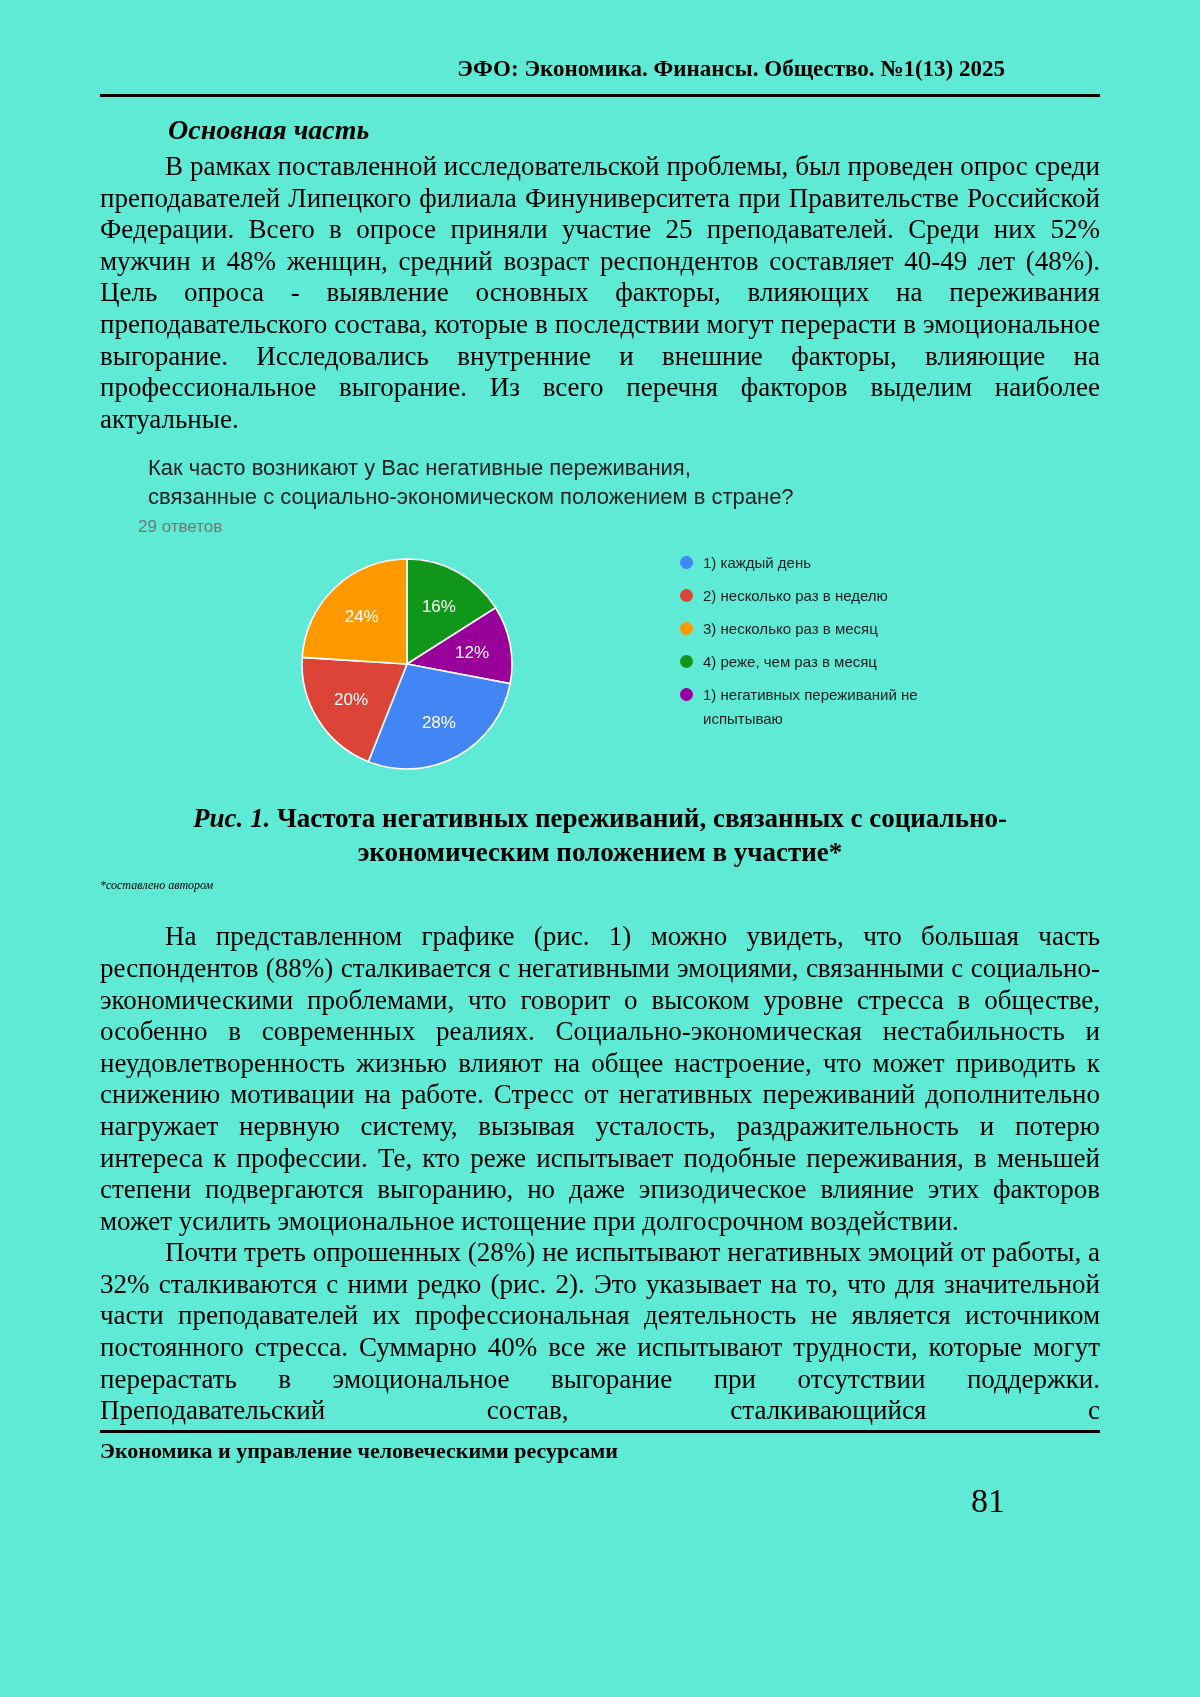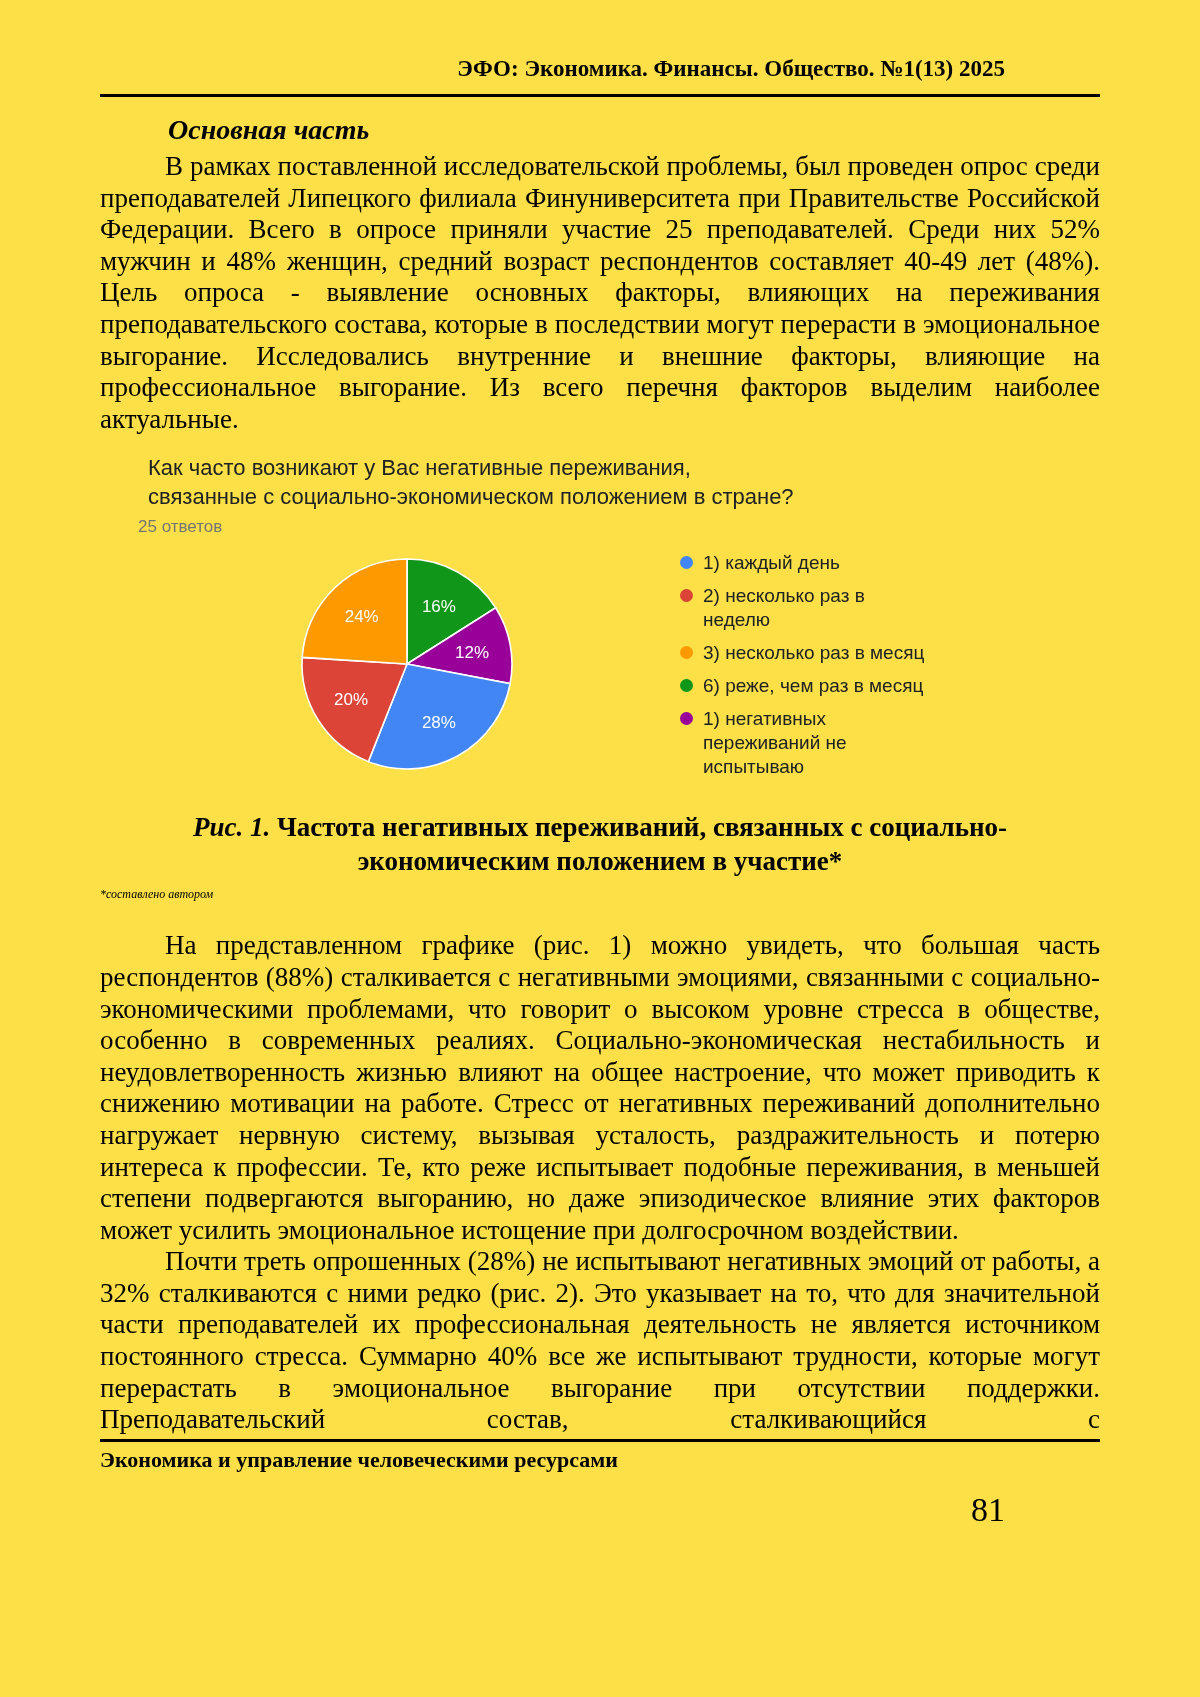"ЭФО: Экономика. Финансы. Общество." .page { background: #fde047 -> #5eead4 }
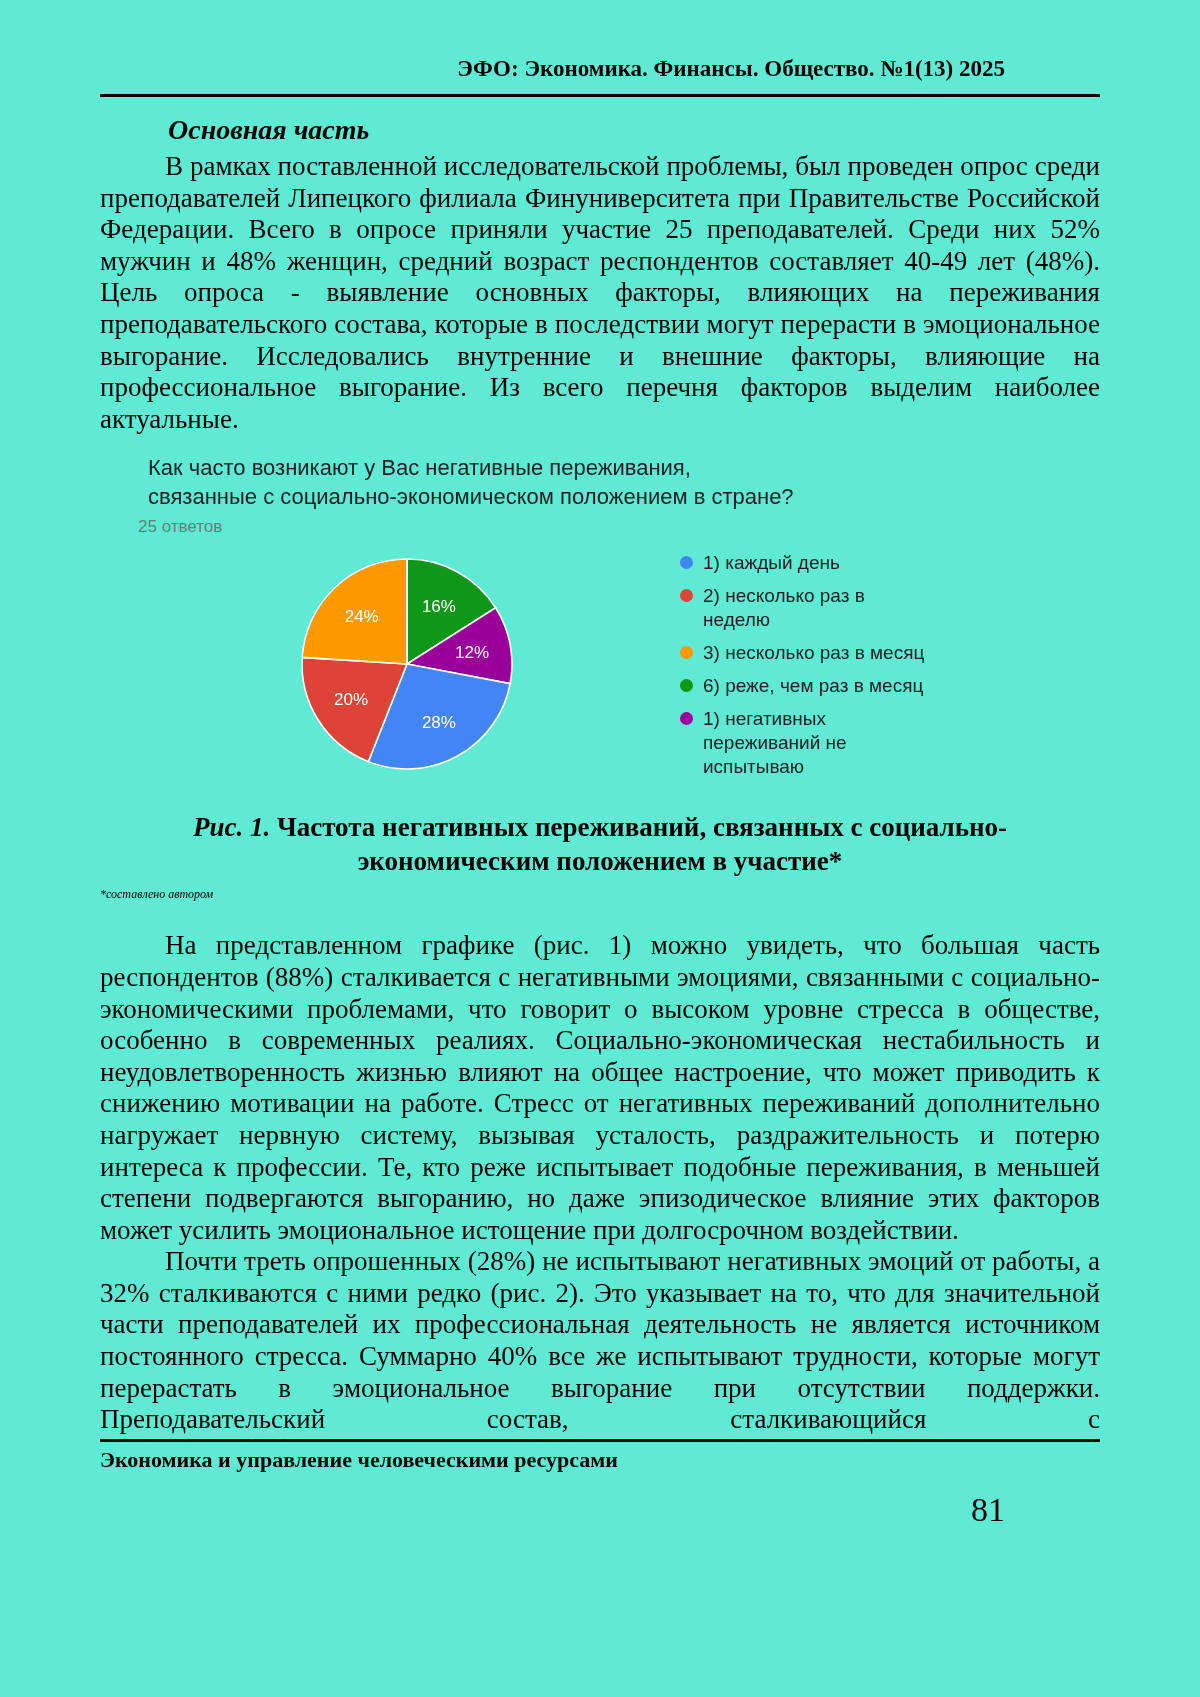"25 ответов" div.chart-responses { text: 25 -> 29 }
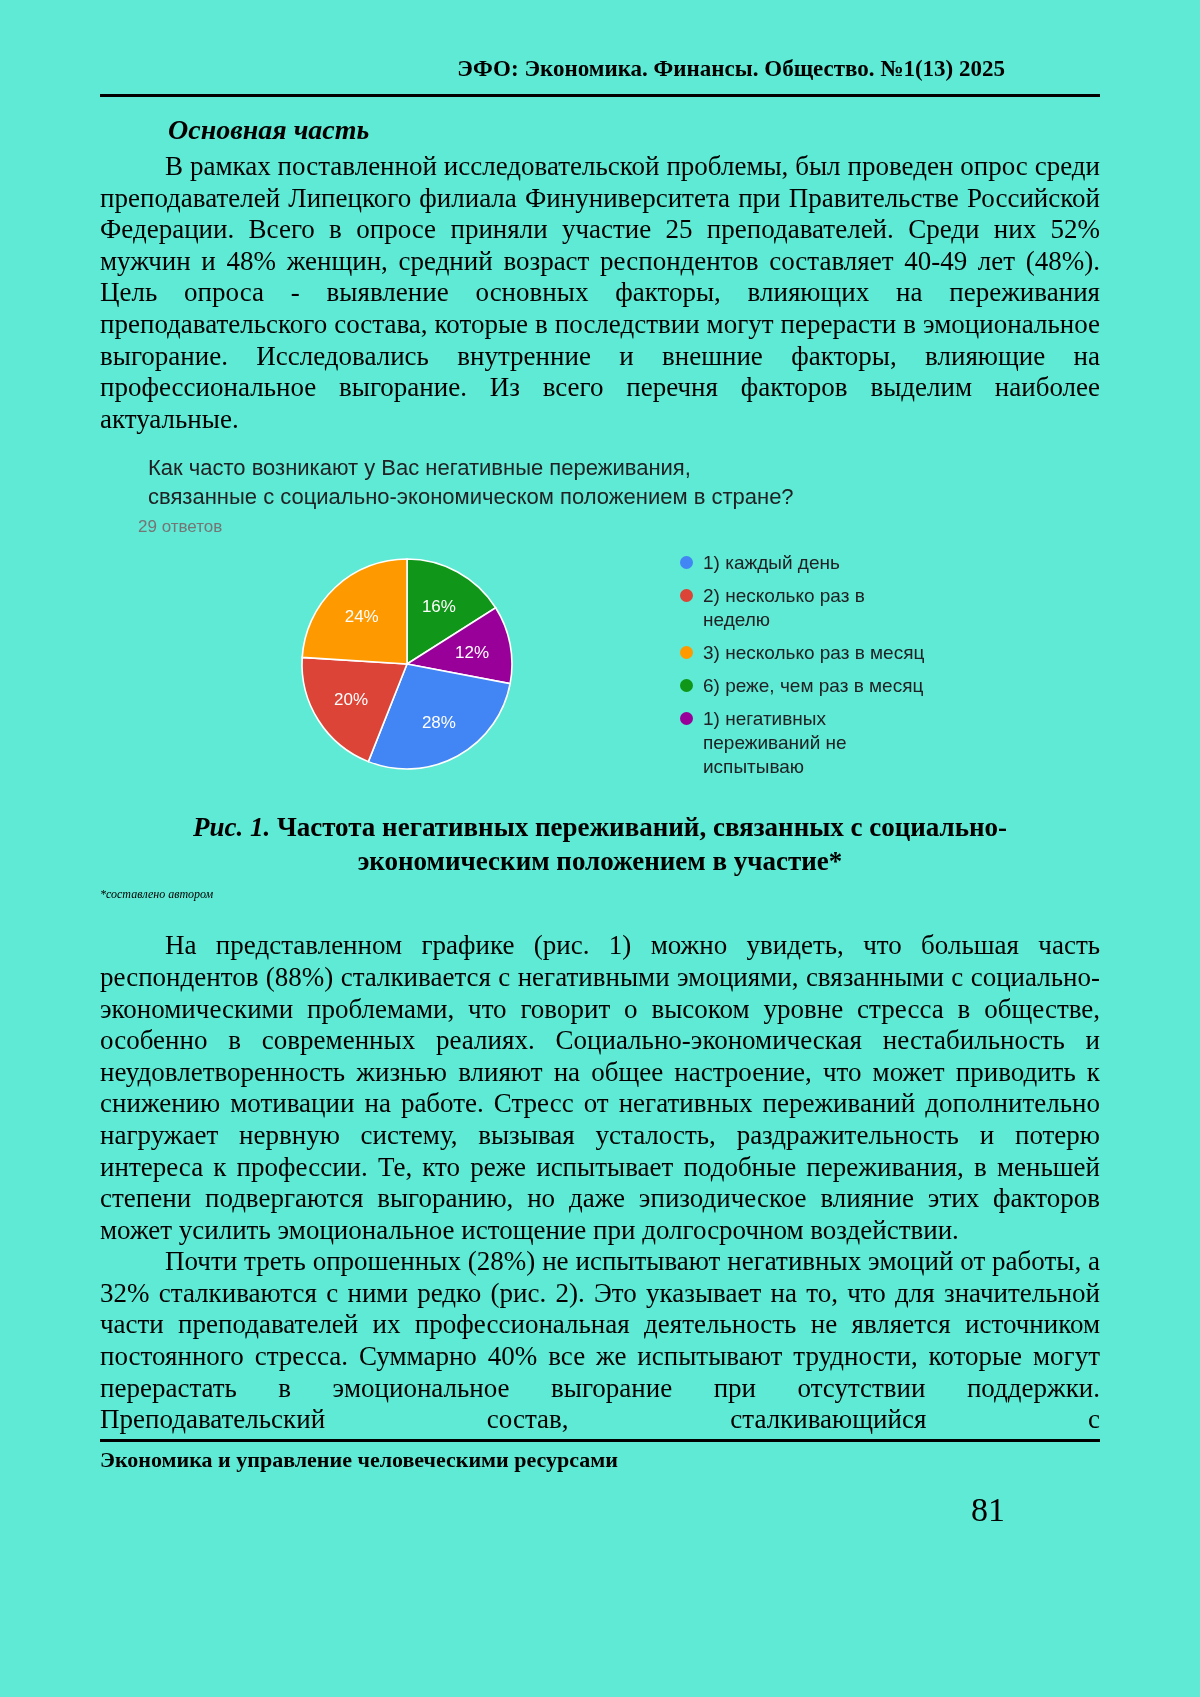"1) каждый день" .legend-item { font-size: 19px -> 15px }
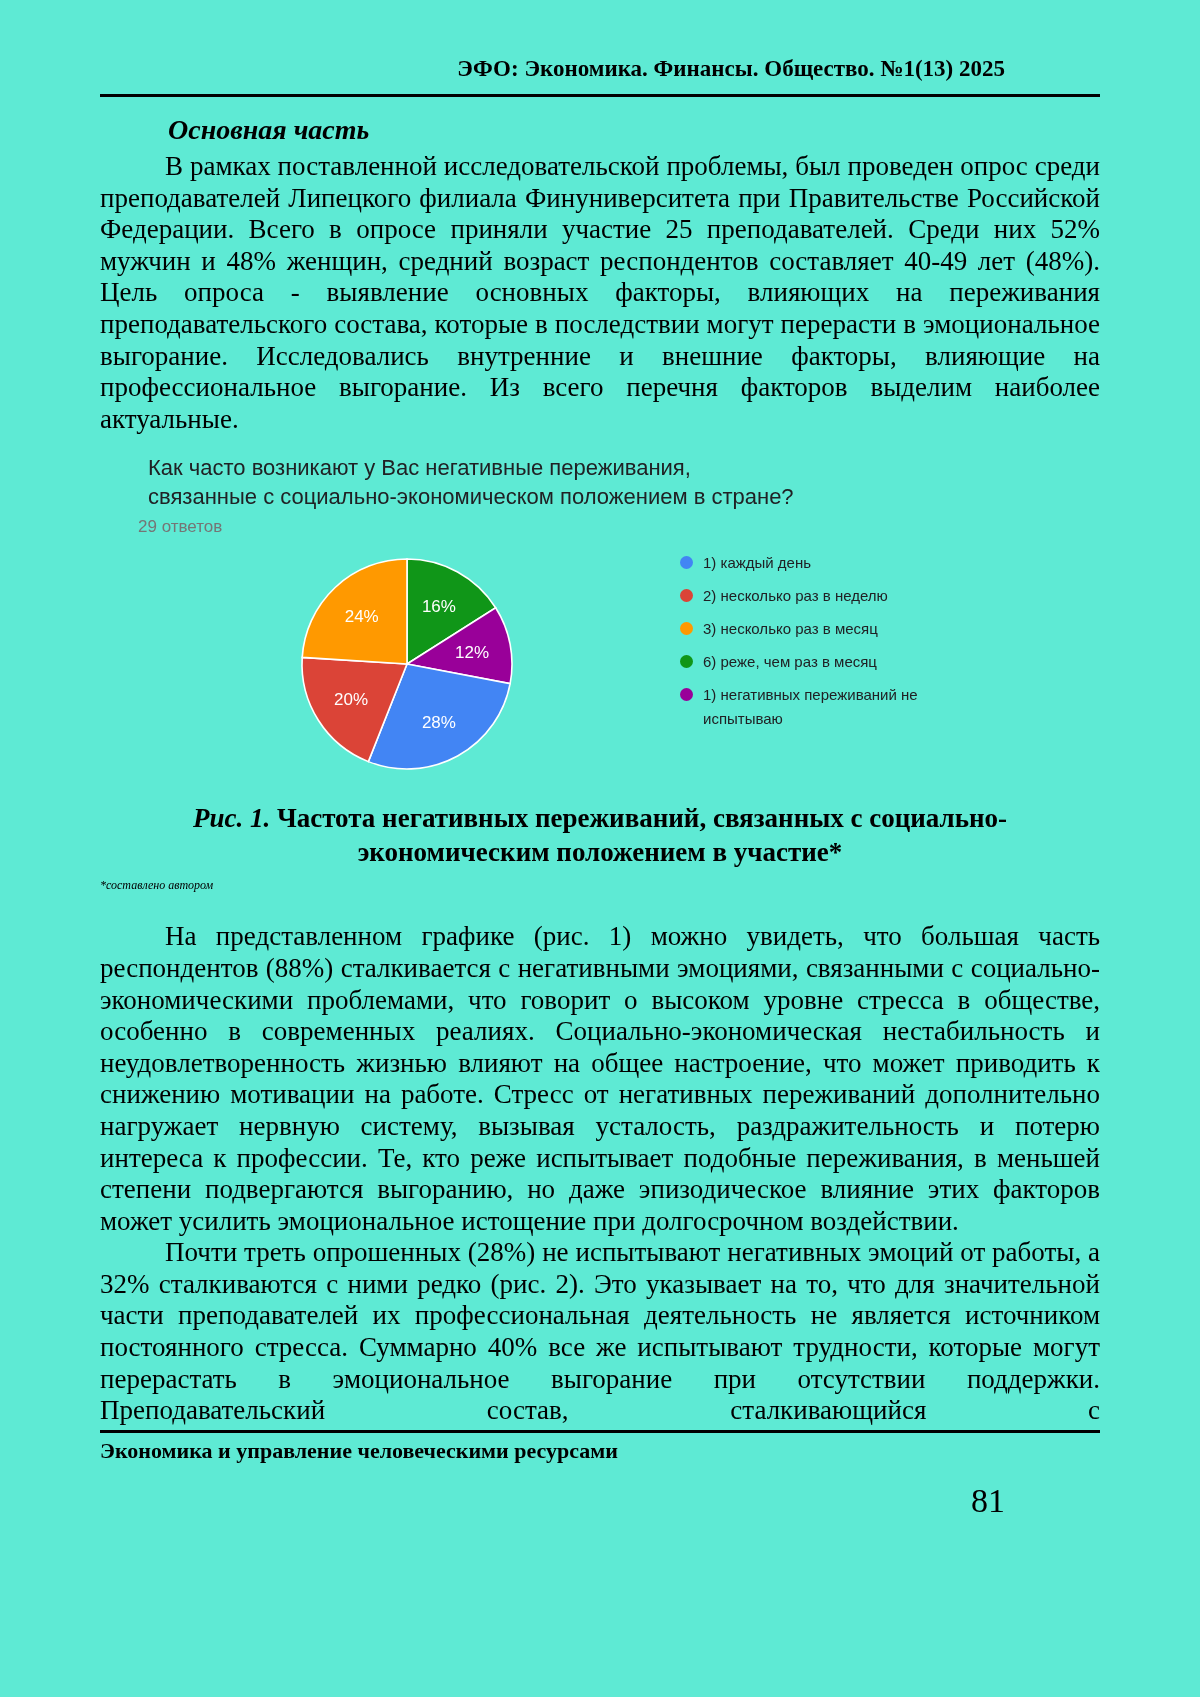"6) реже, чем раз в" span.legend-label { text: 6 -> 4 }
